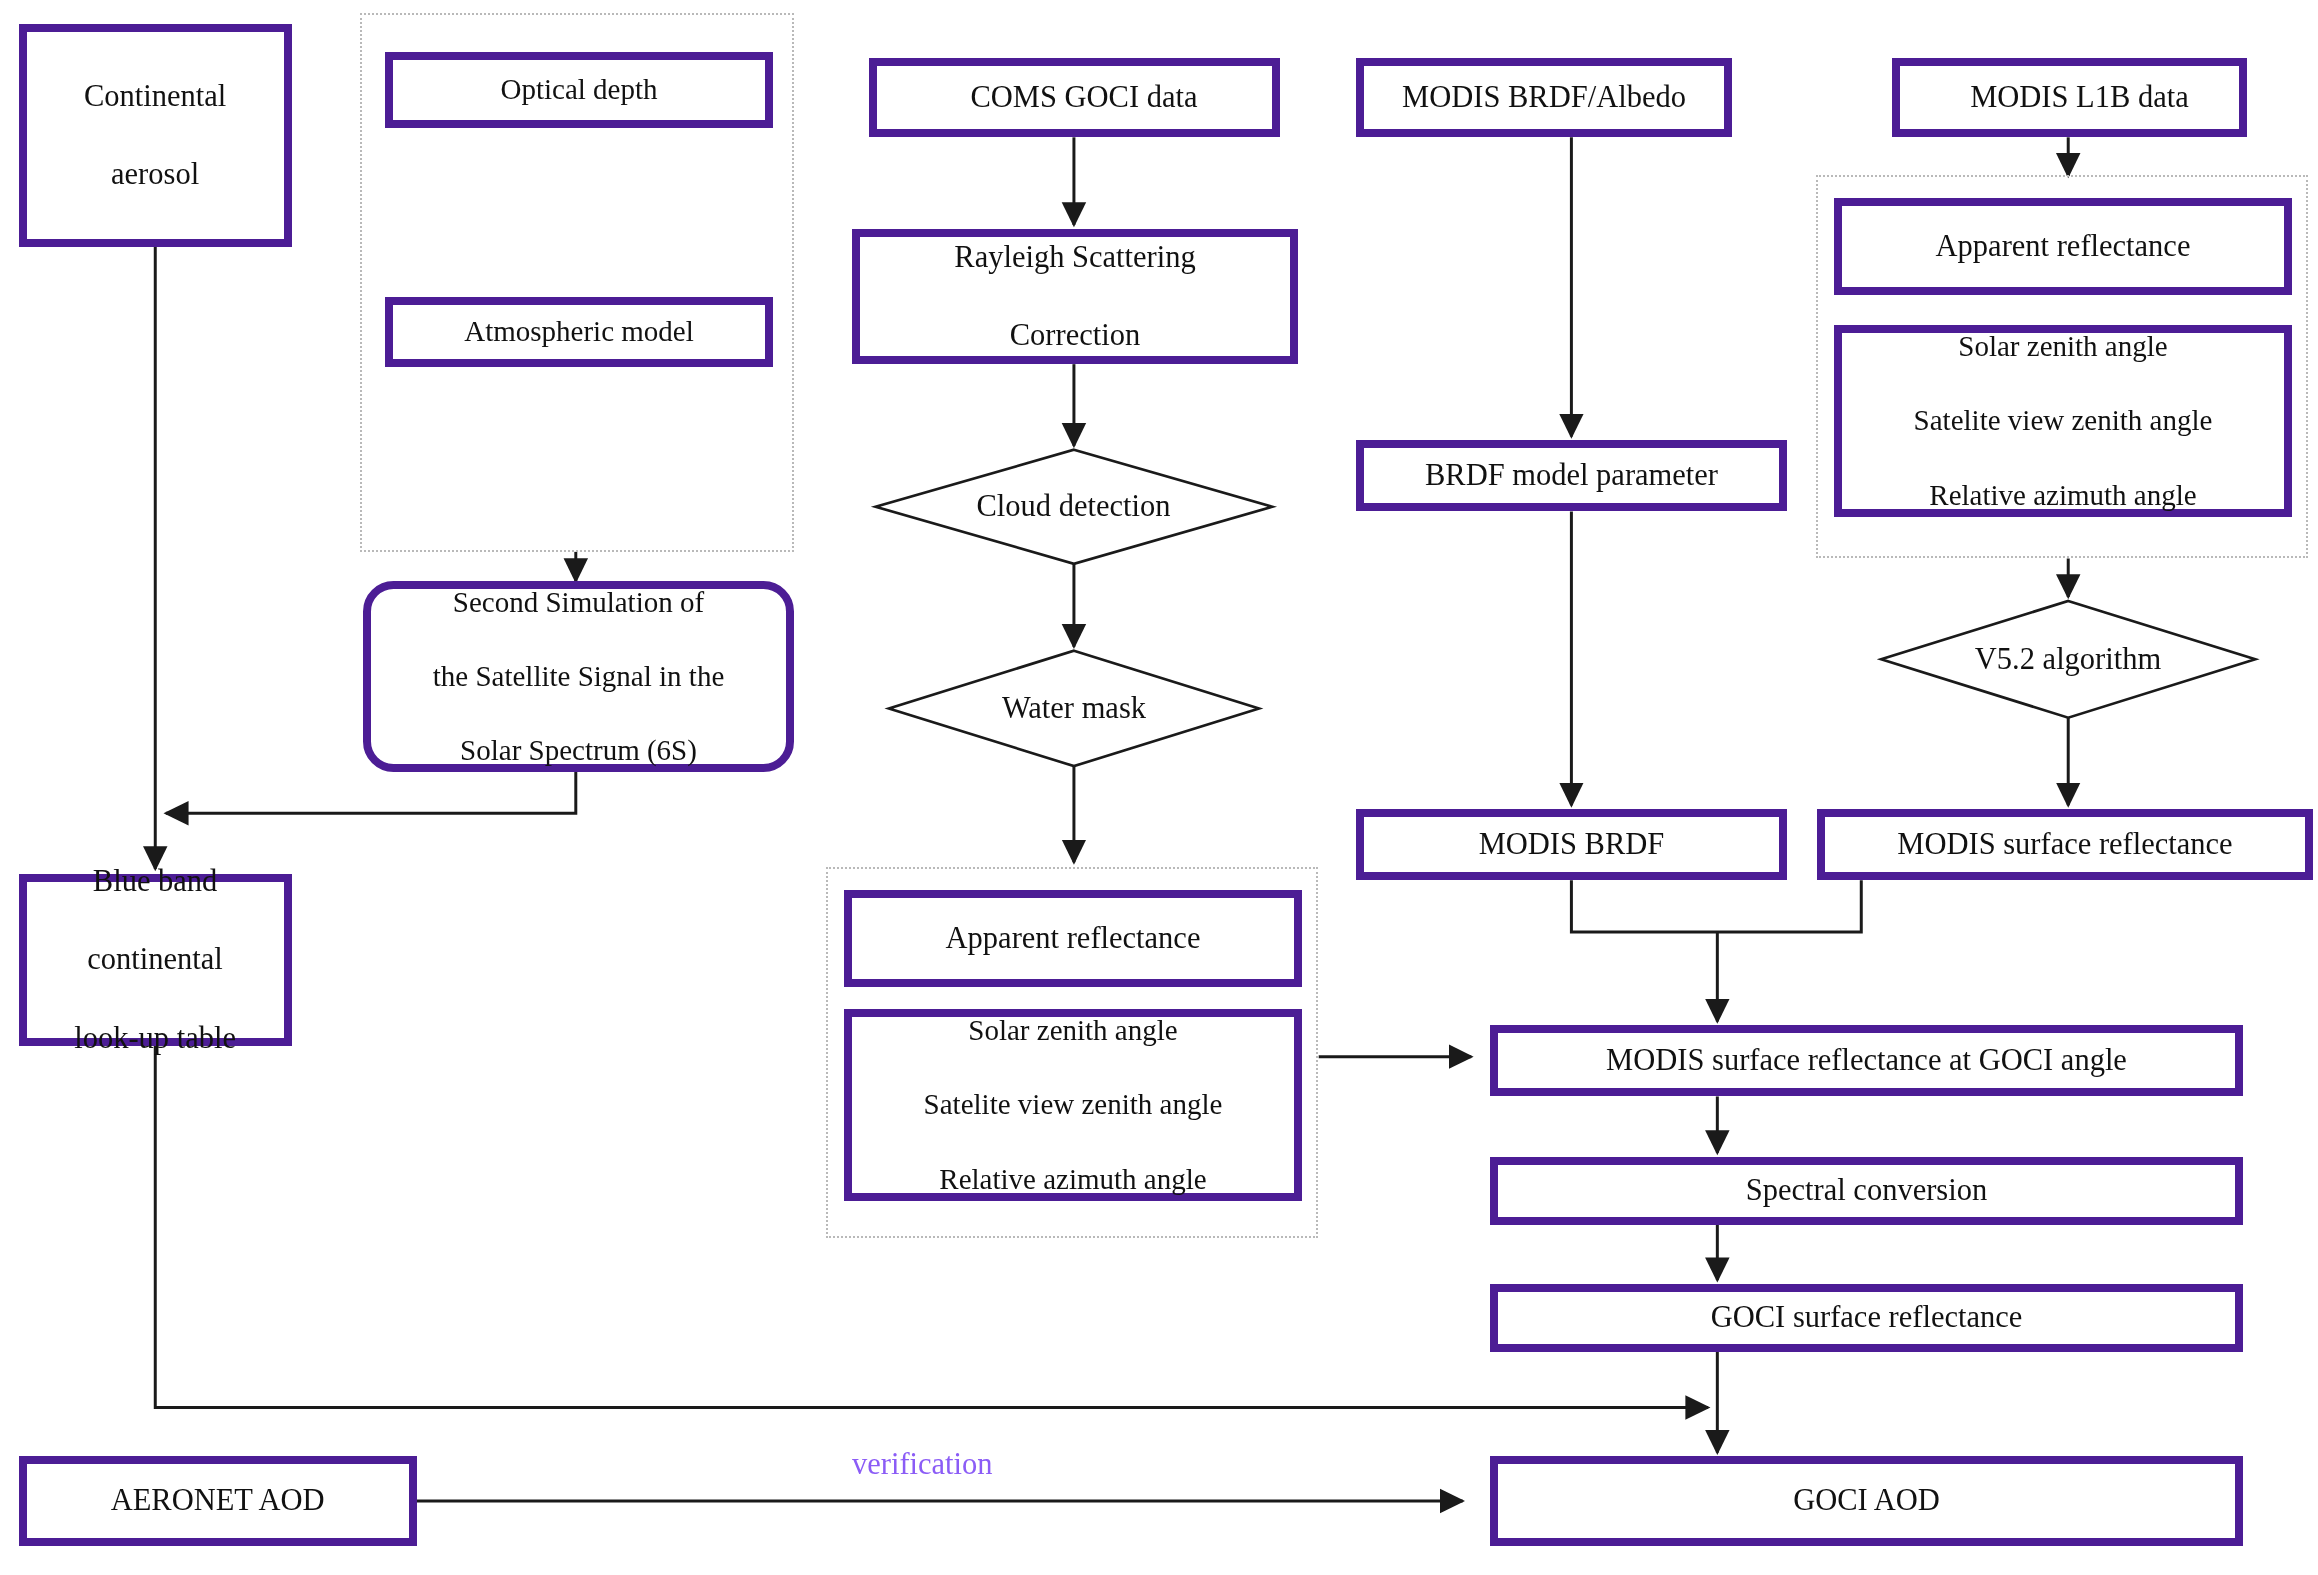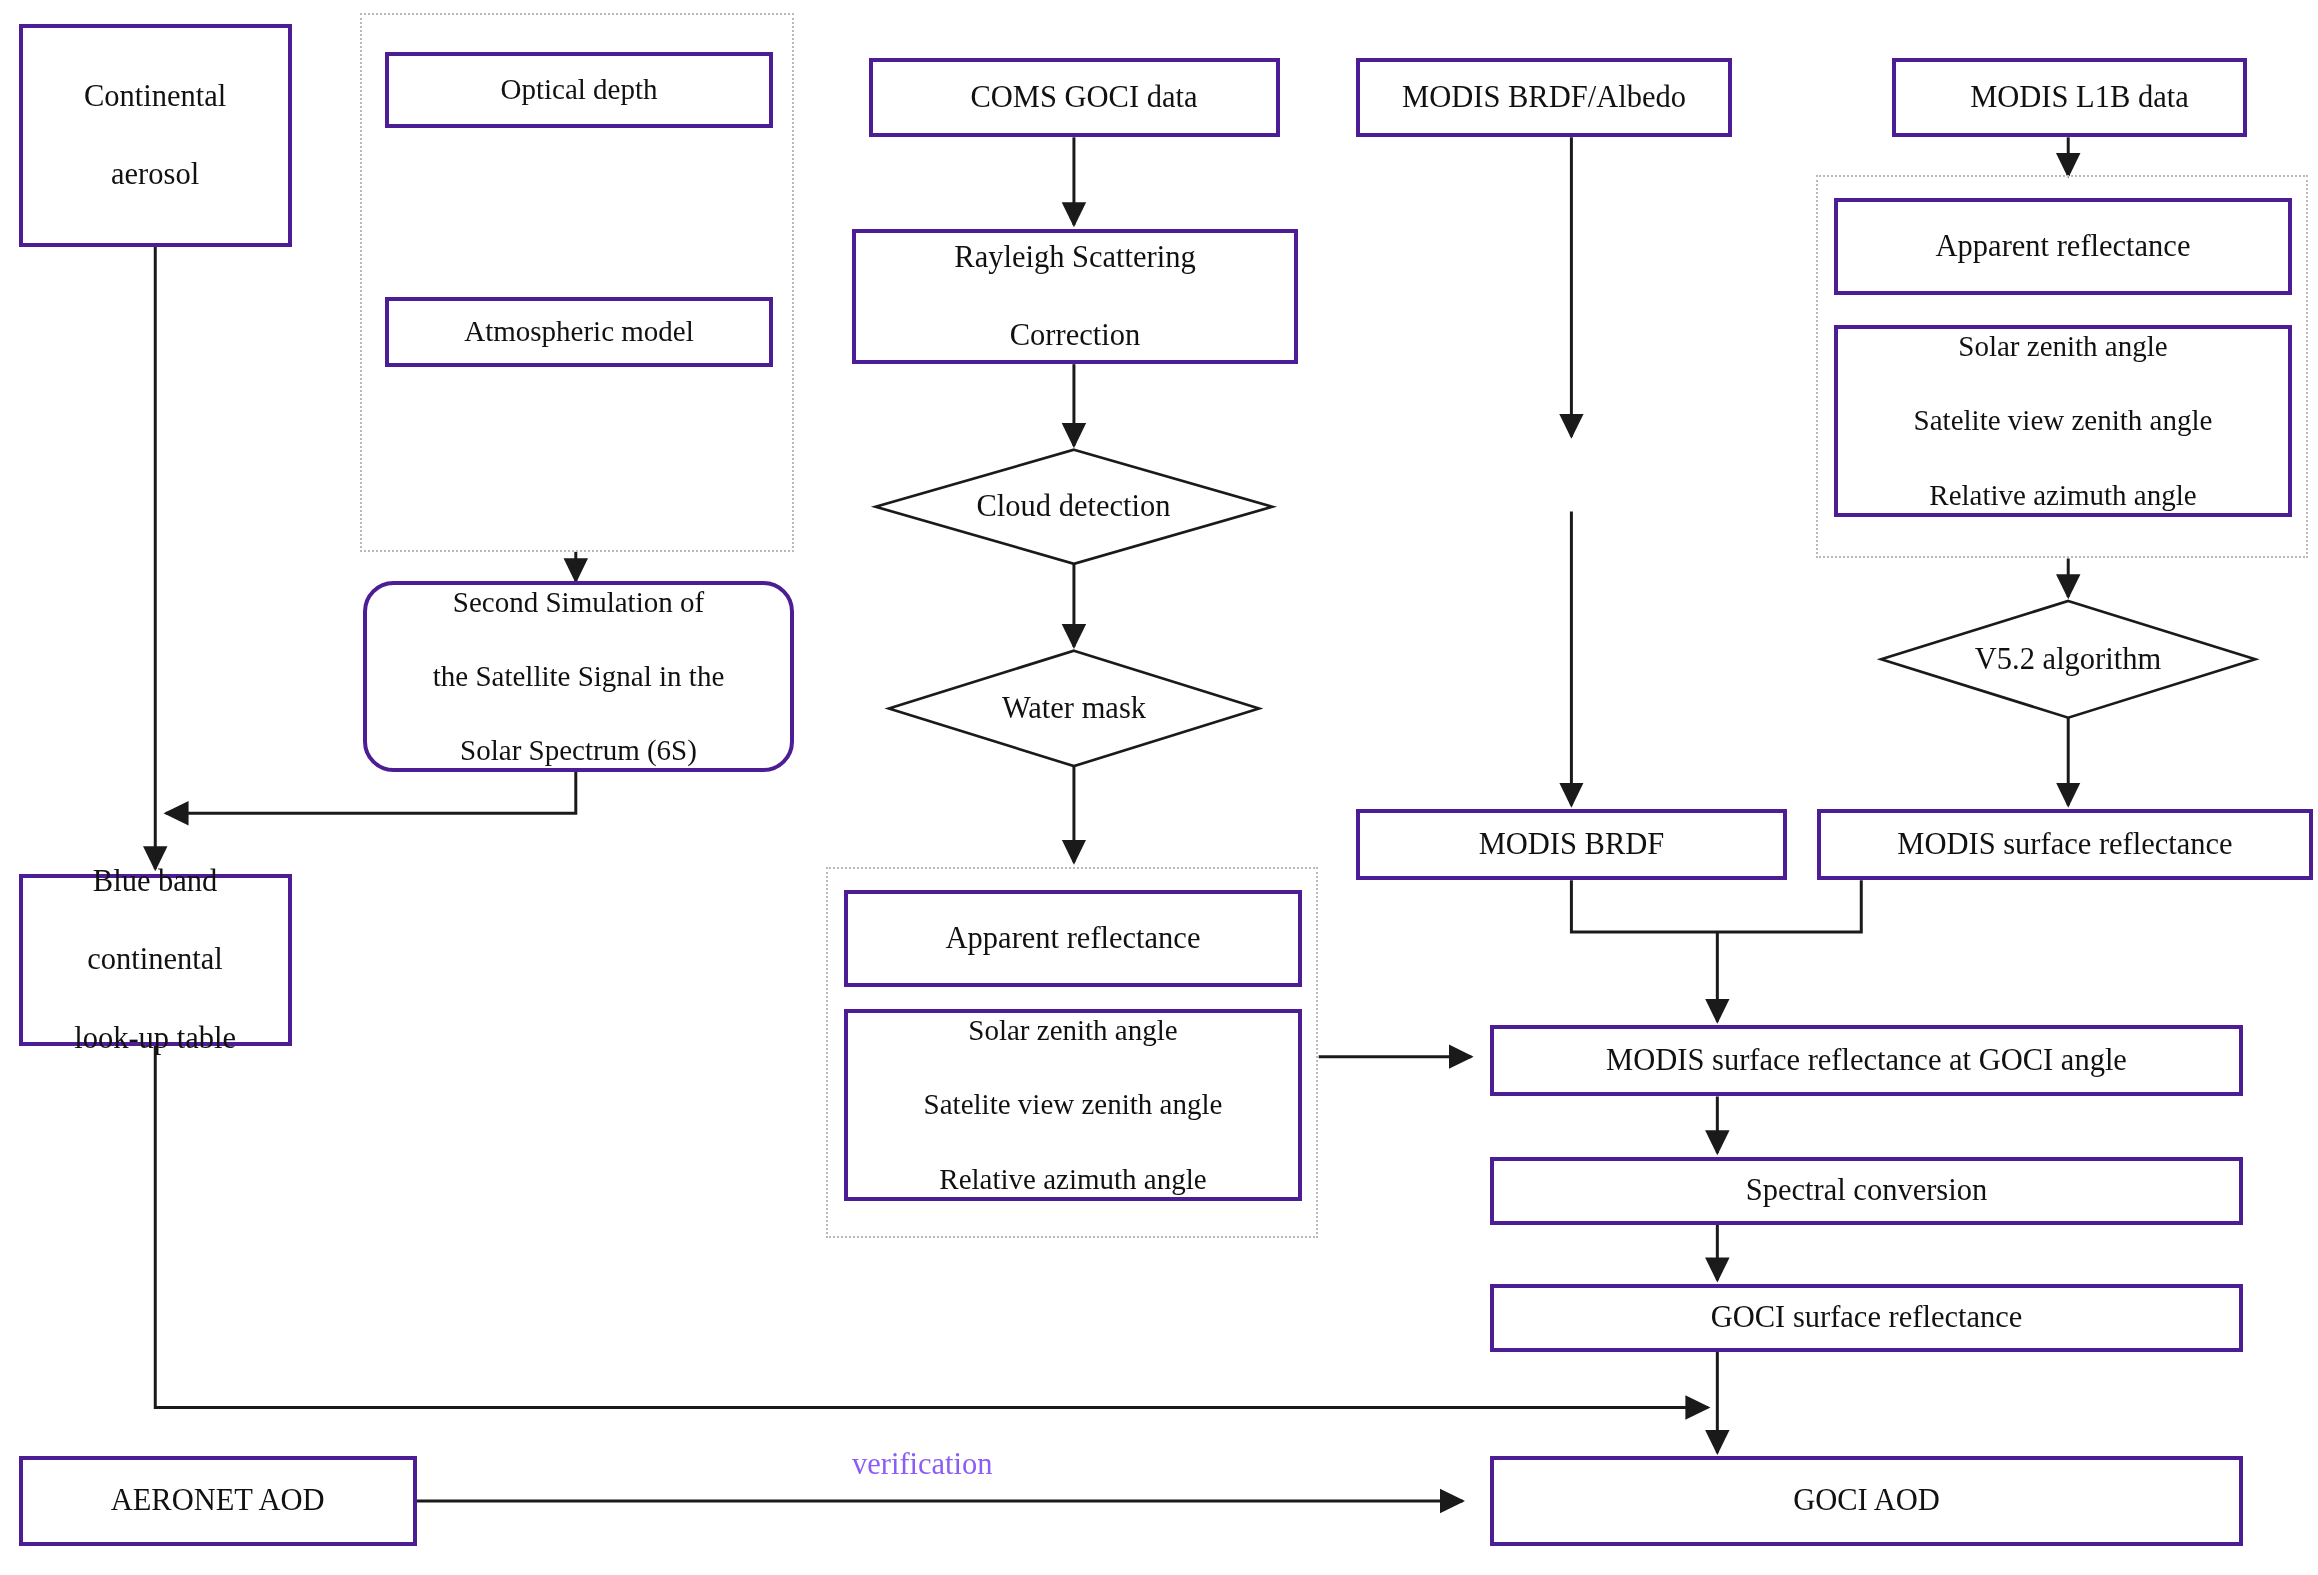"Continental" .node { border: 4px solid #4c1d95 -> 8px solid #4c1d95 }
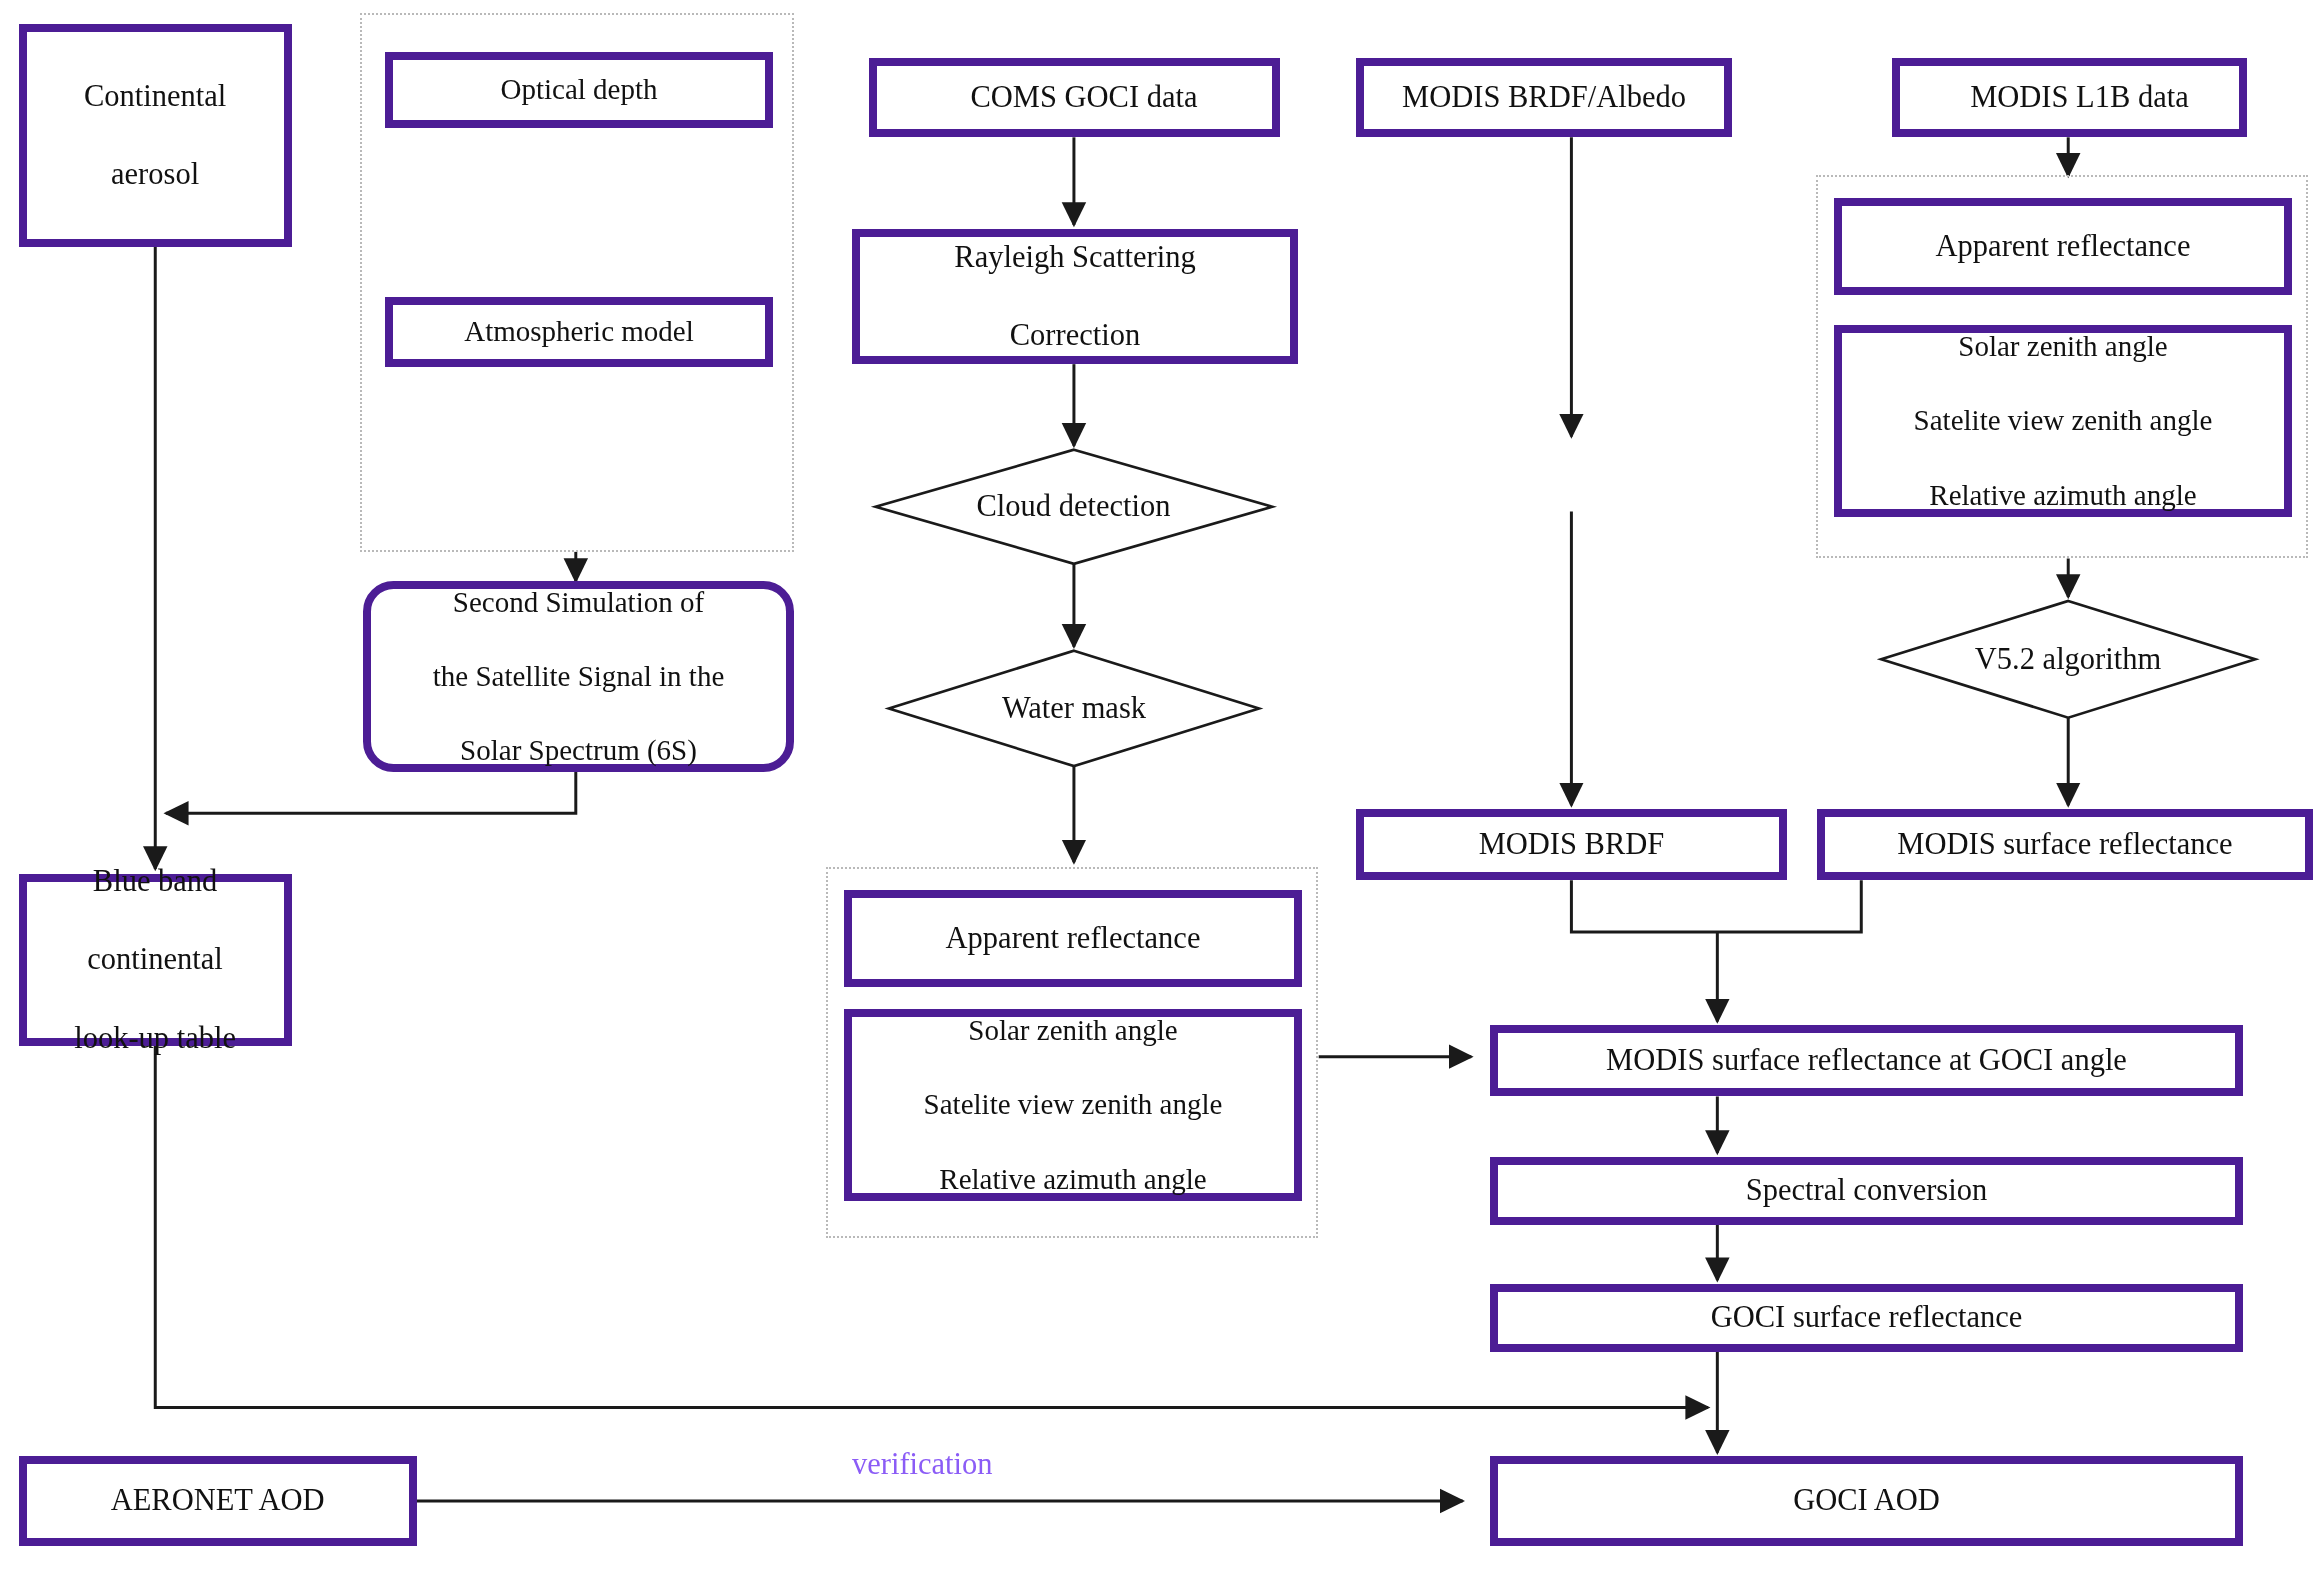"BRDF model parameter" div.node { html: none -> <div> <span>BRDF model parameter</span> </div> }
